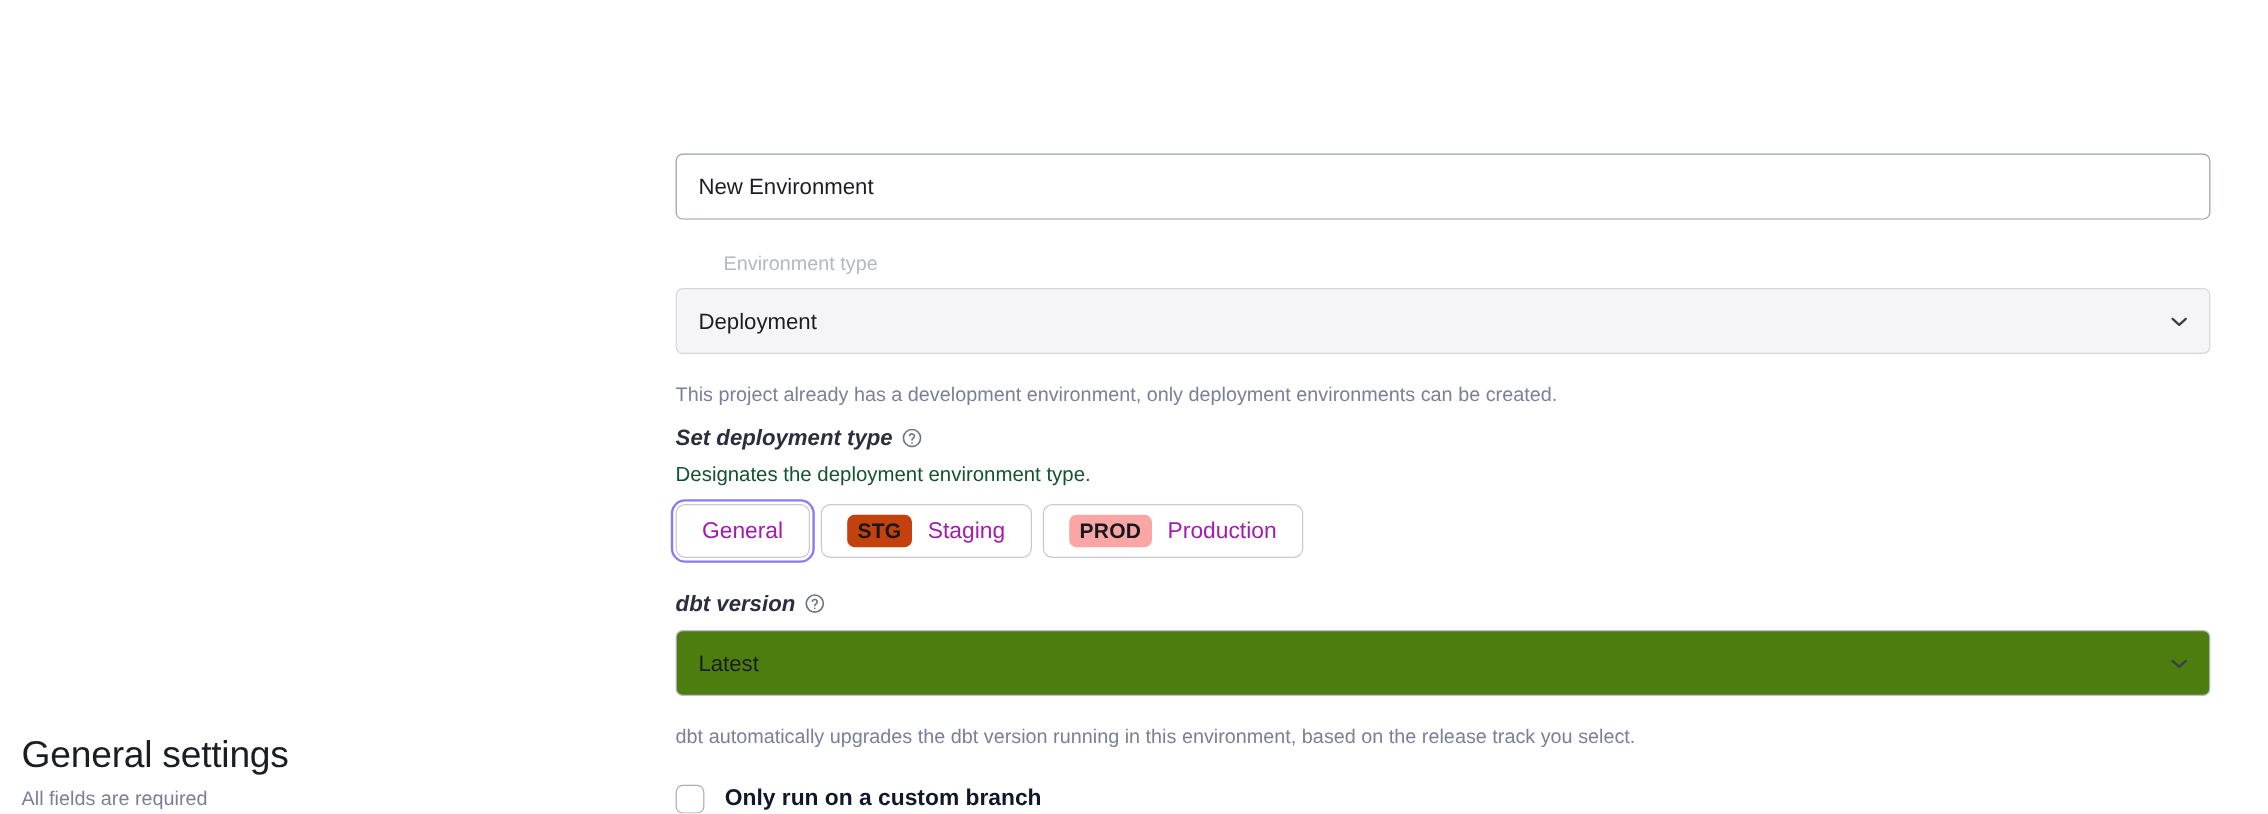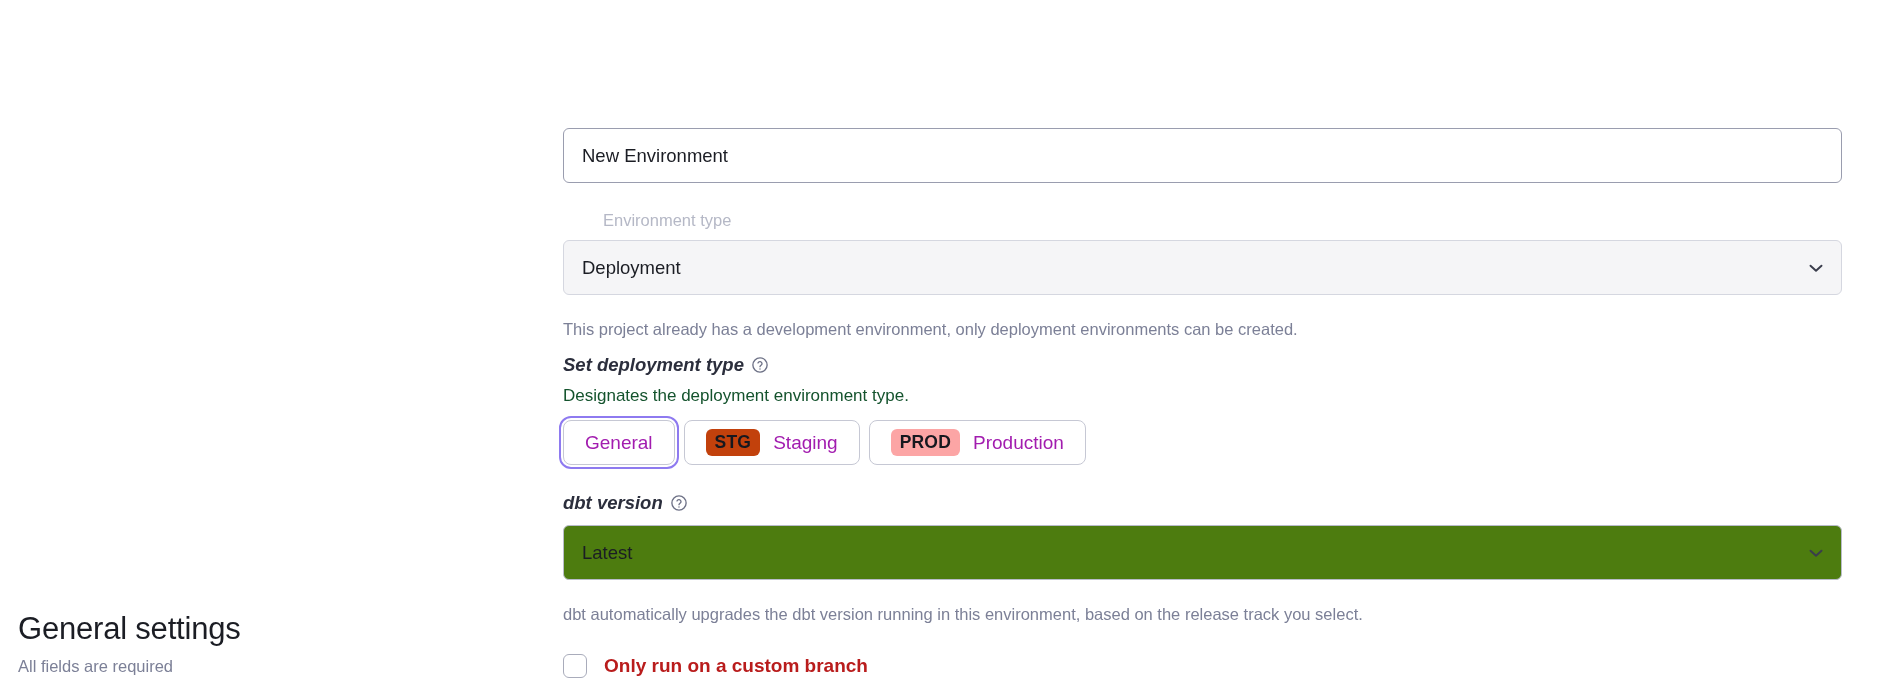"Only run on a custom" .check-label { color: #b91c1c -> #0f172a }
